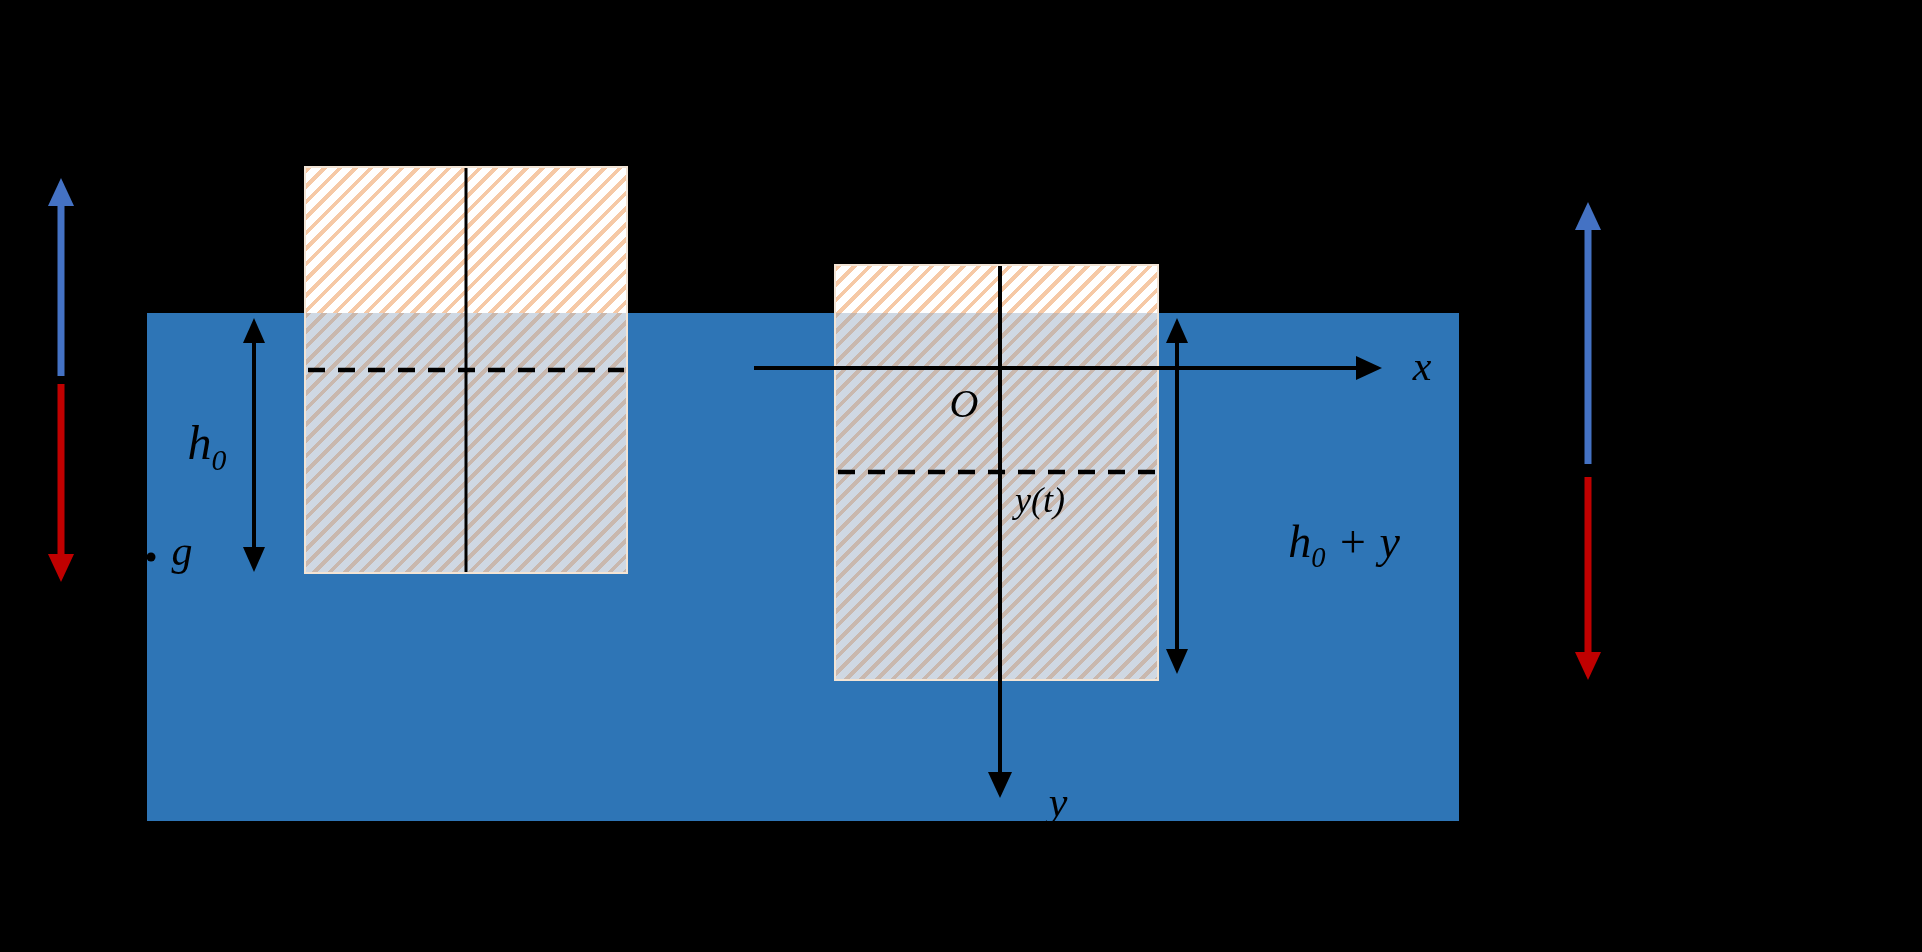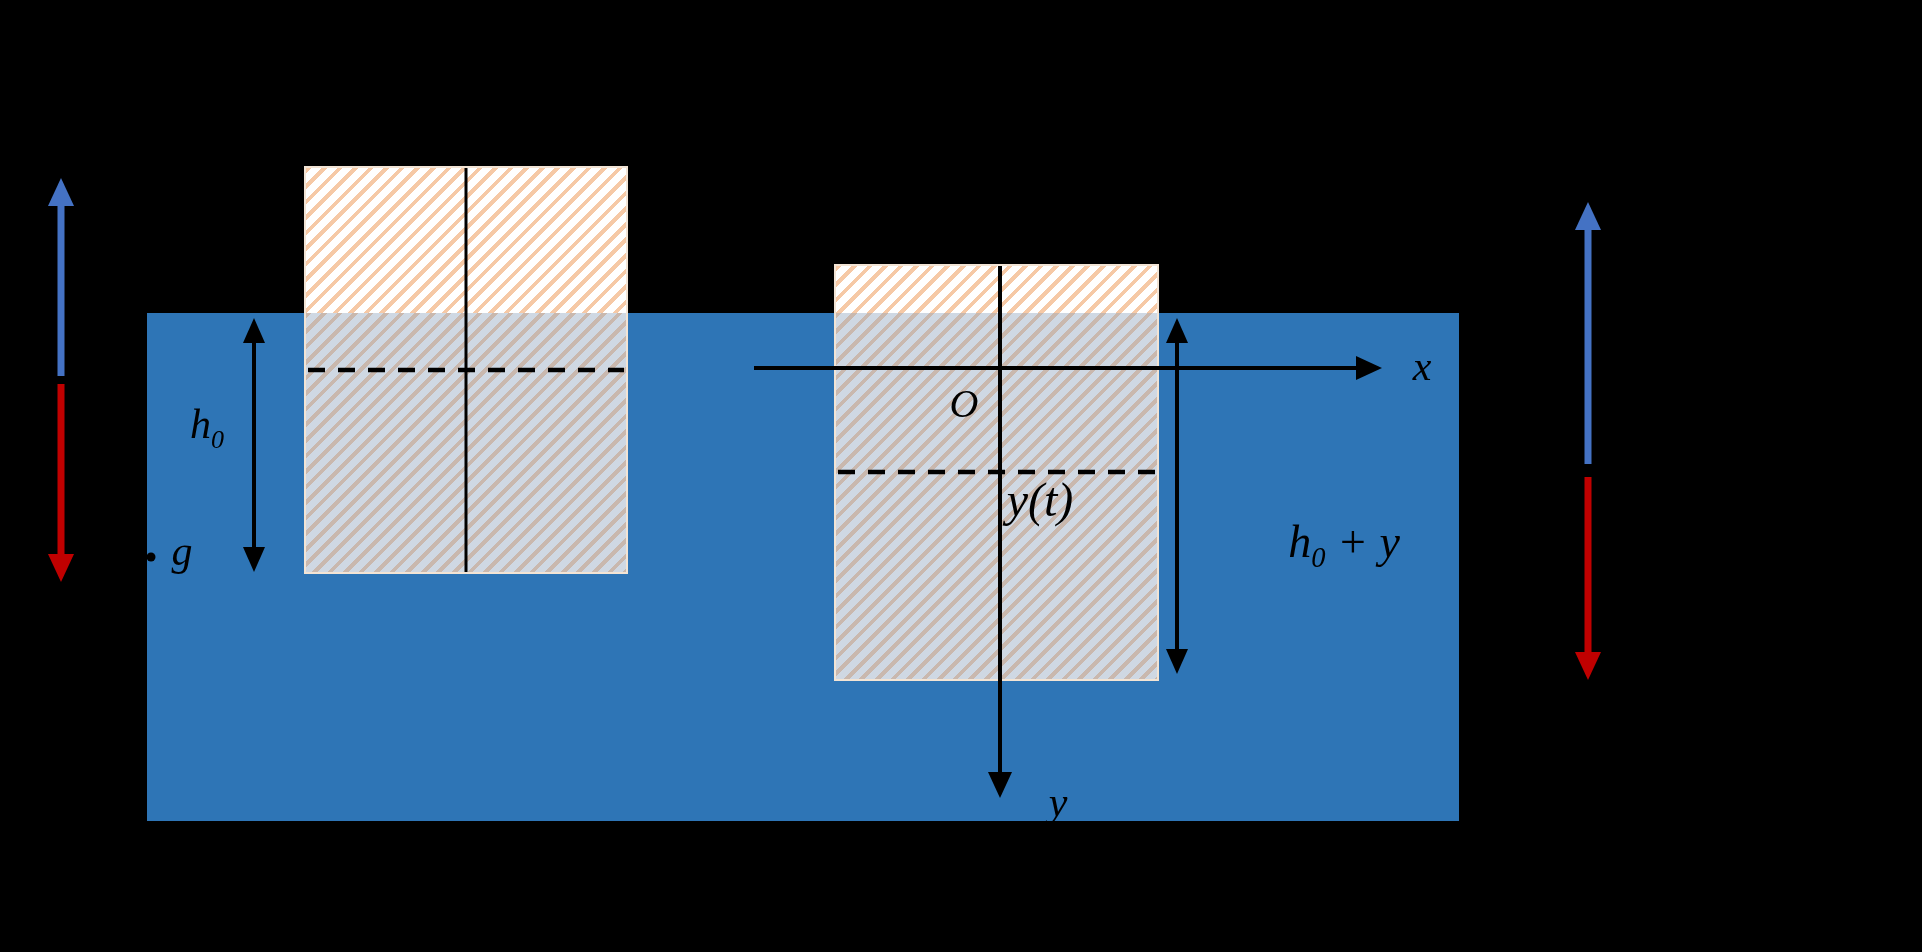"h0" div.lbl { font-size: 42px -> 48px; top: 428px -> 447px }
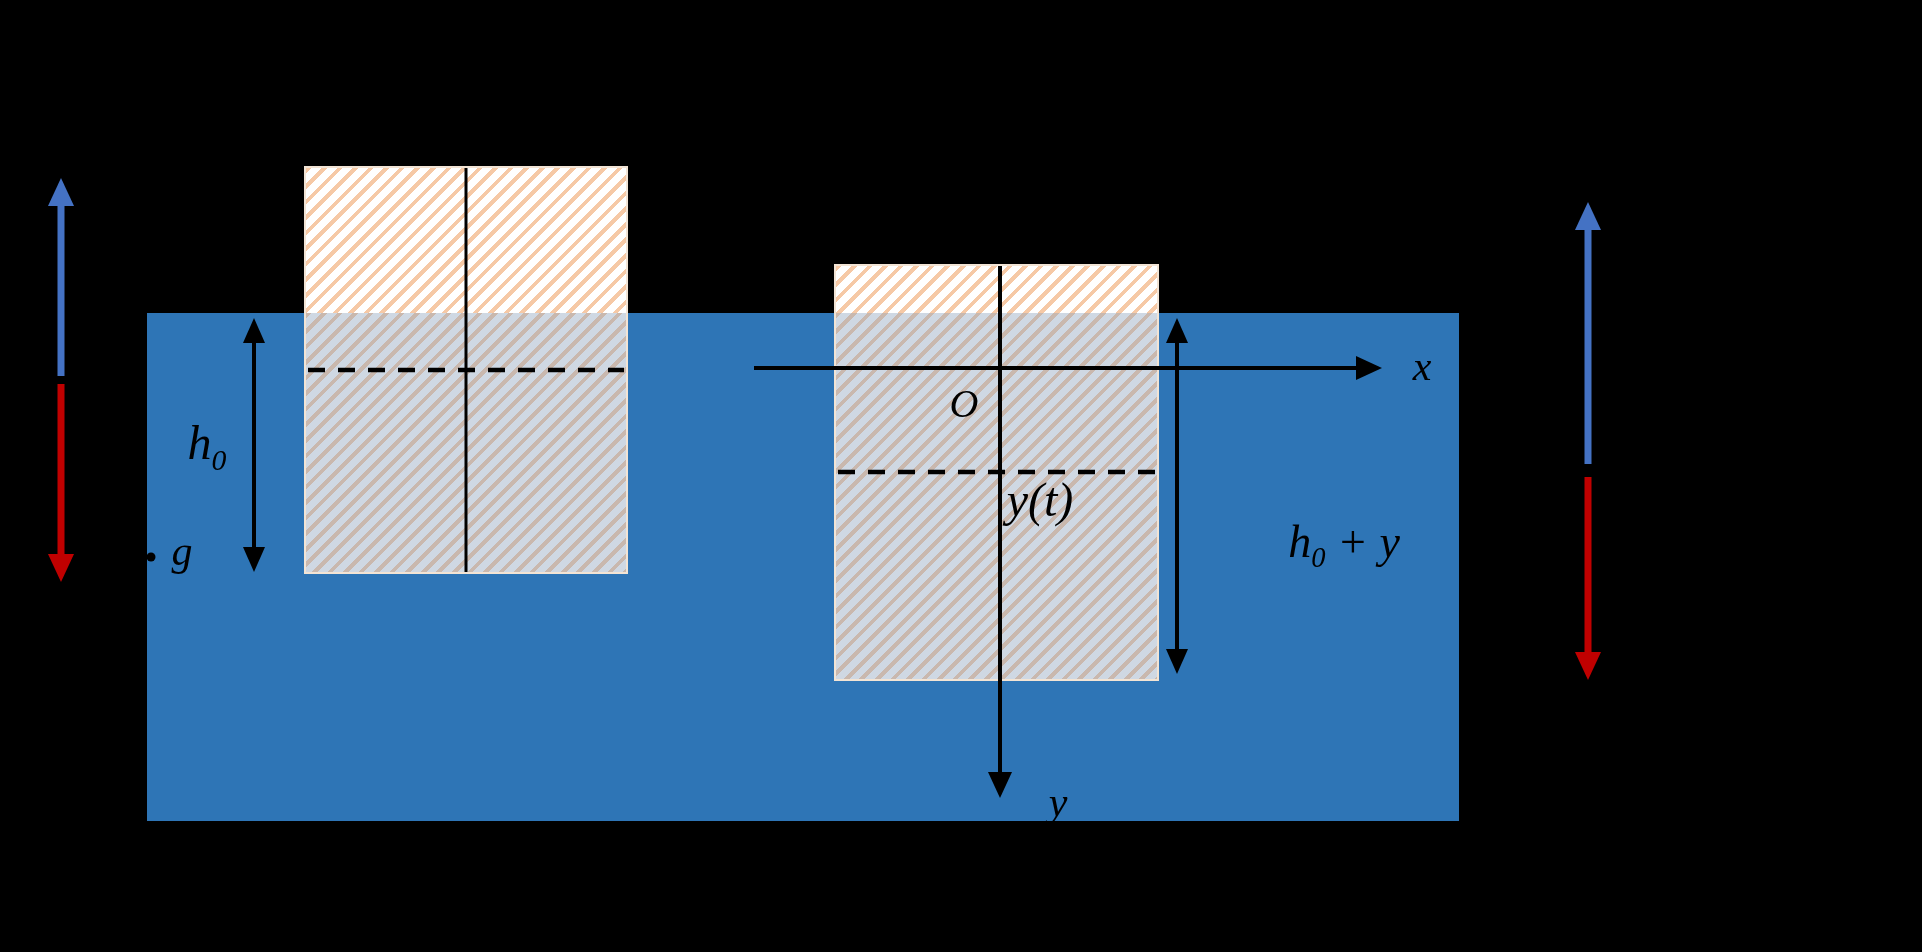"y(t)" div.lbl { font-size: 48px -> 36px }
